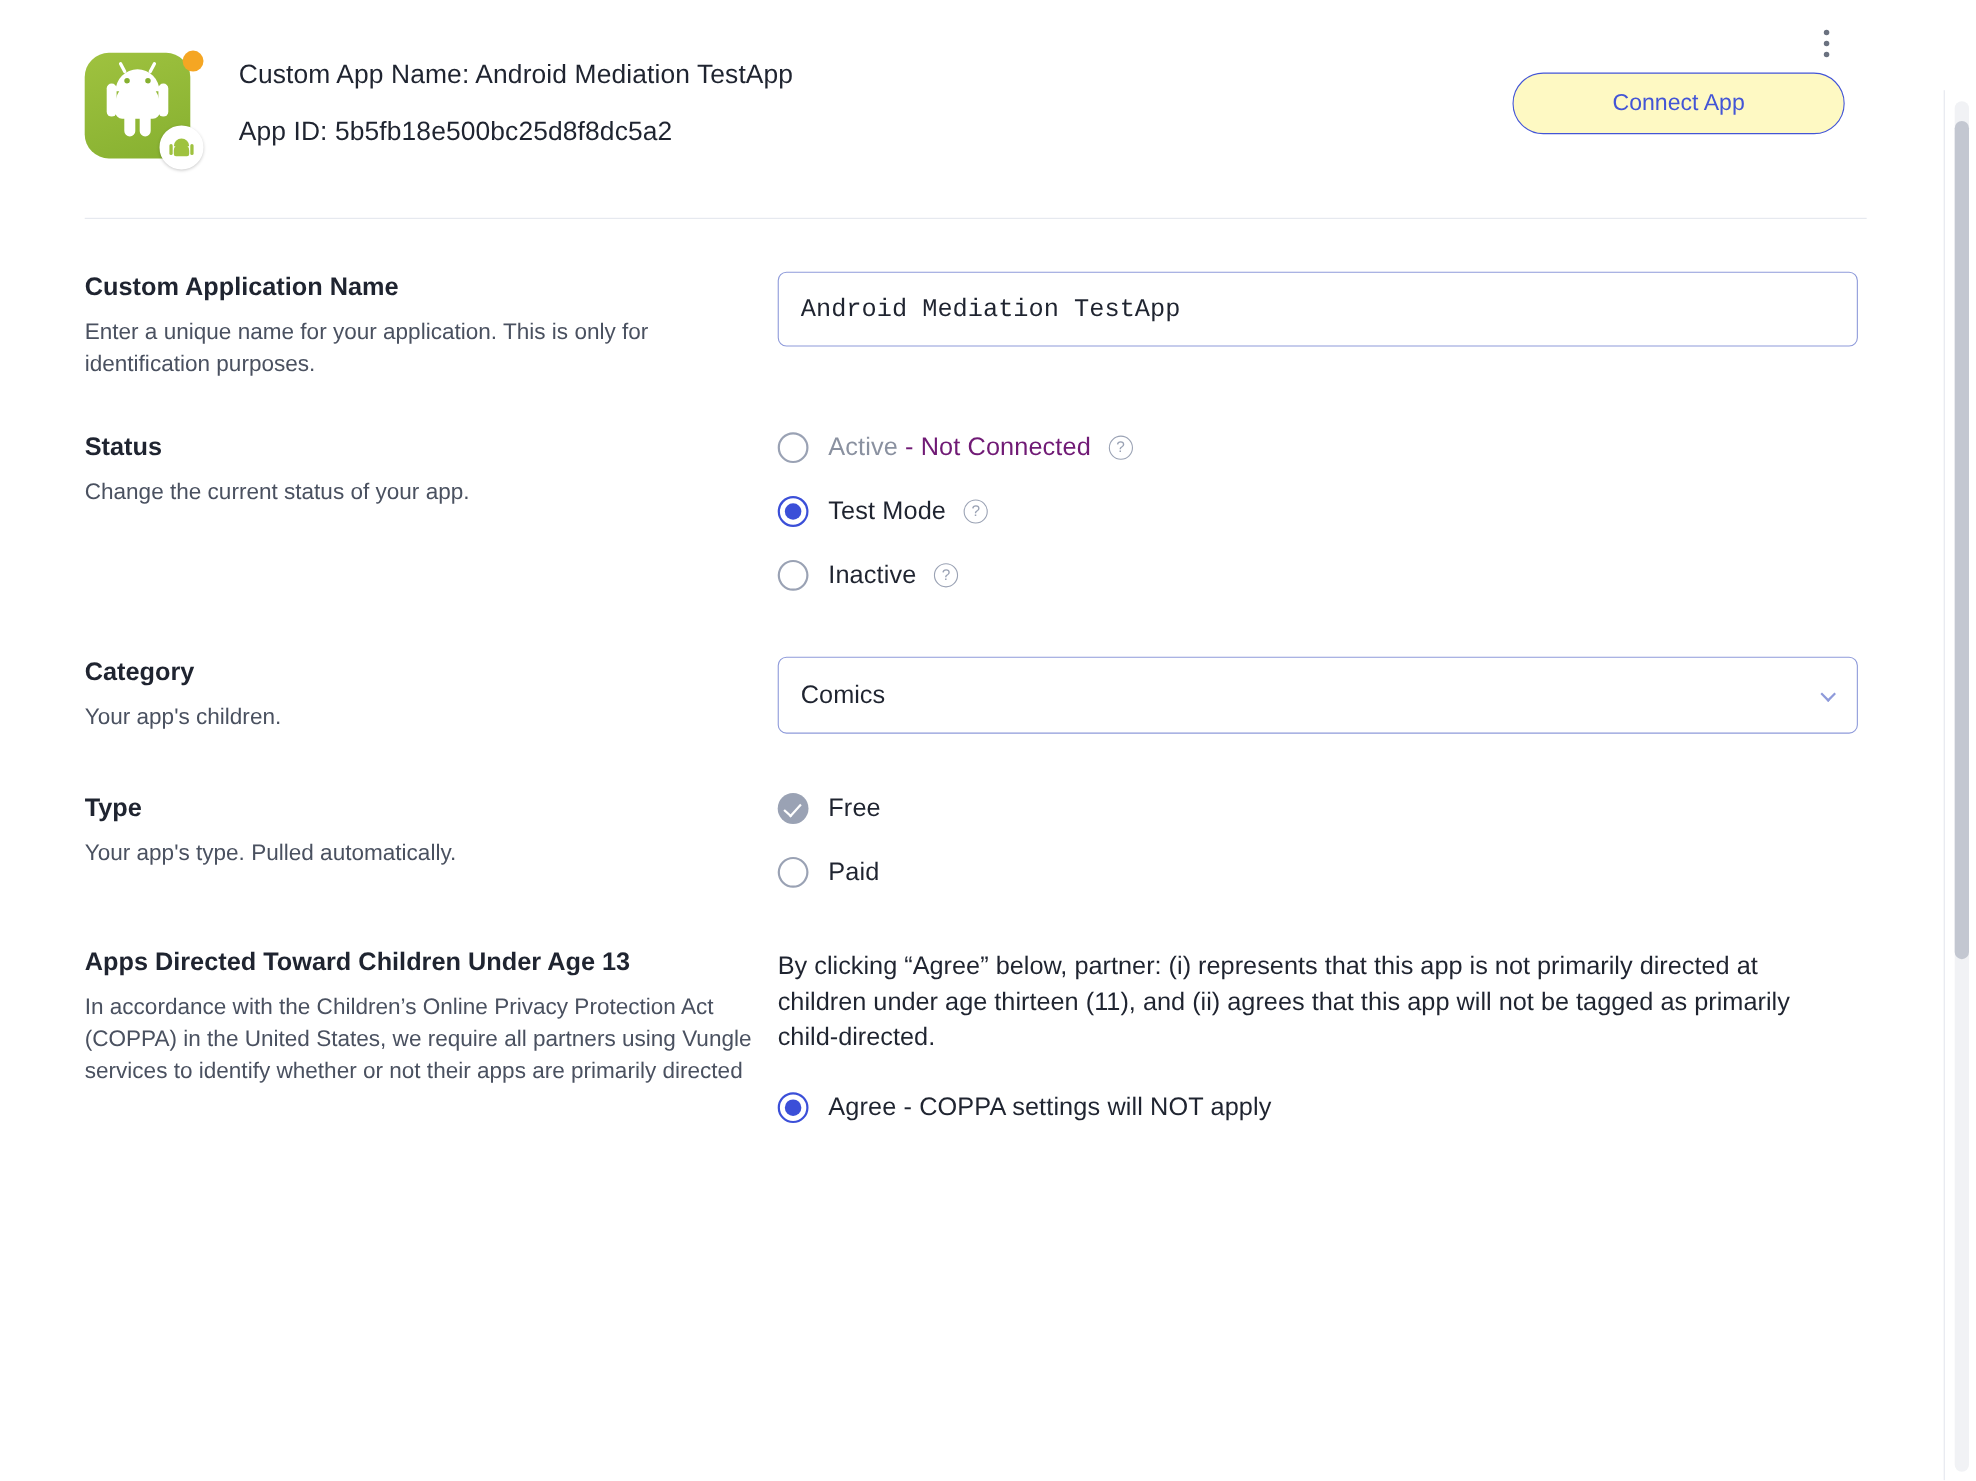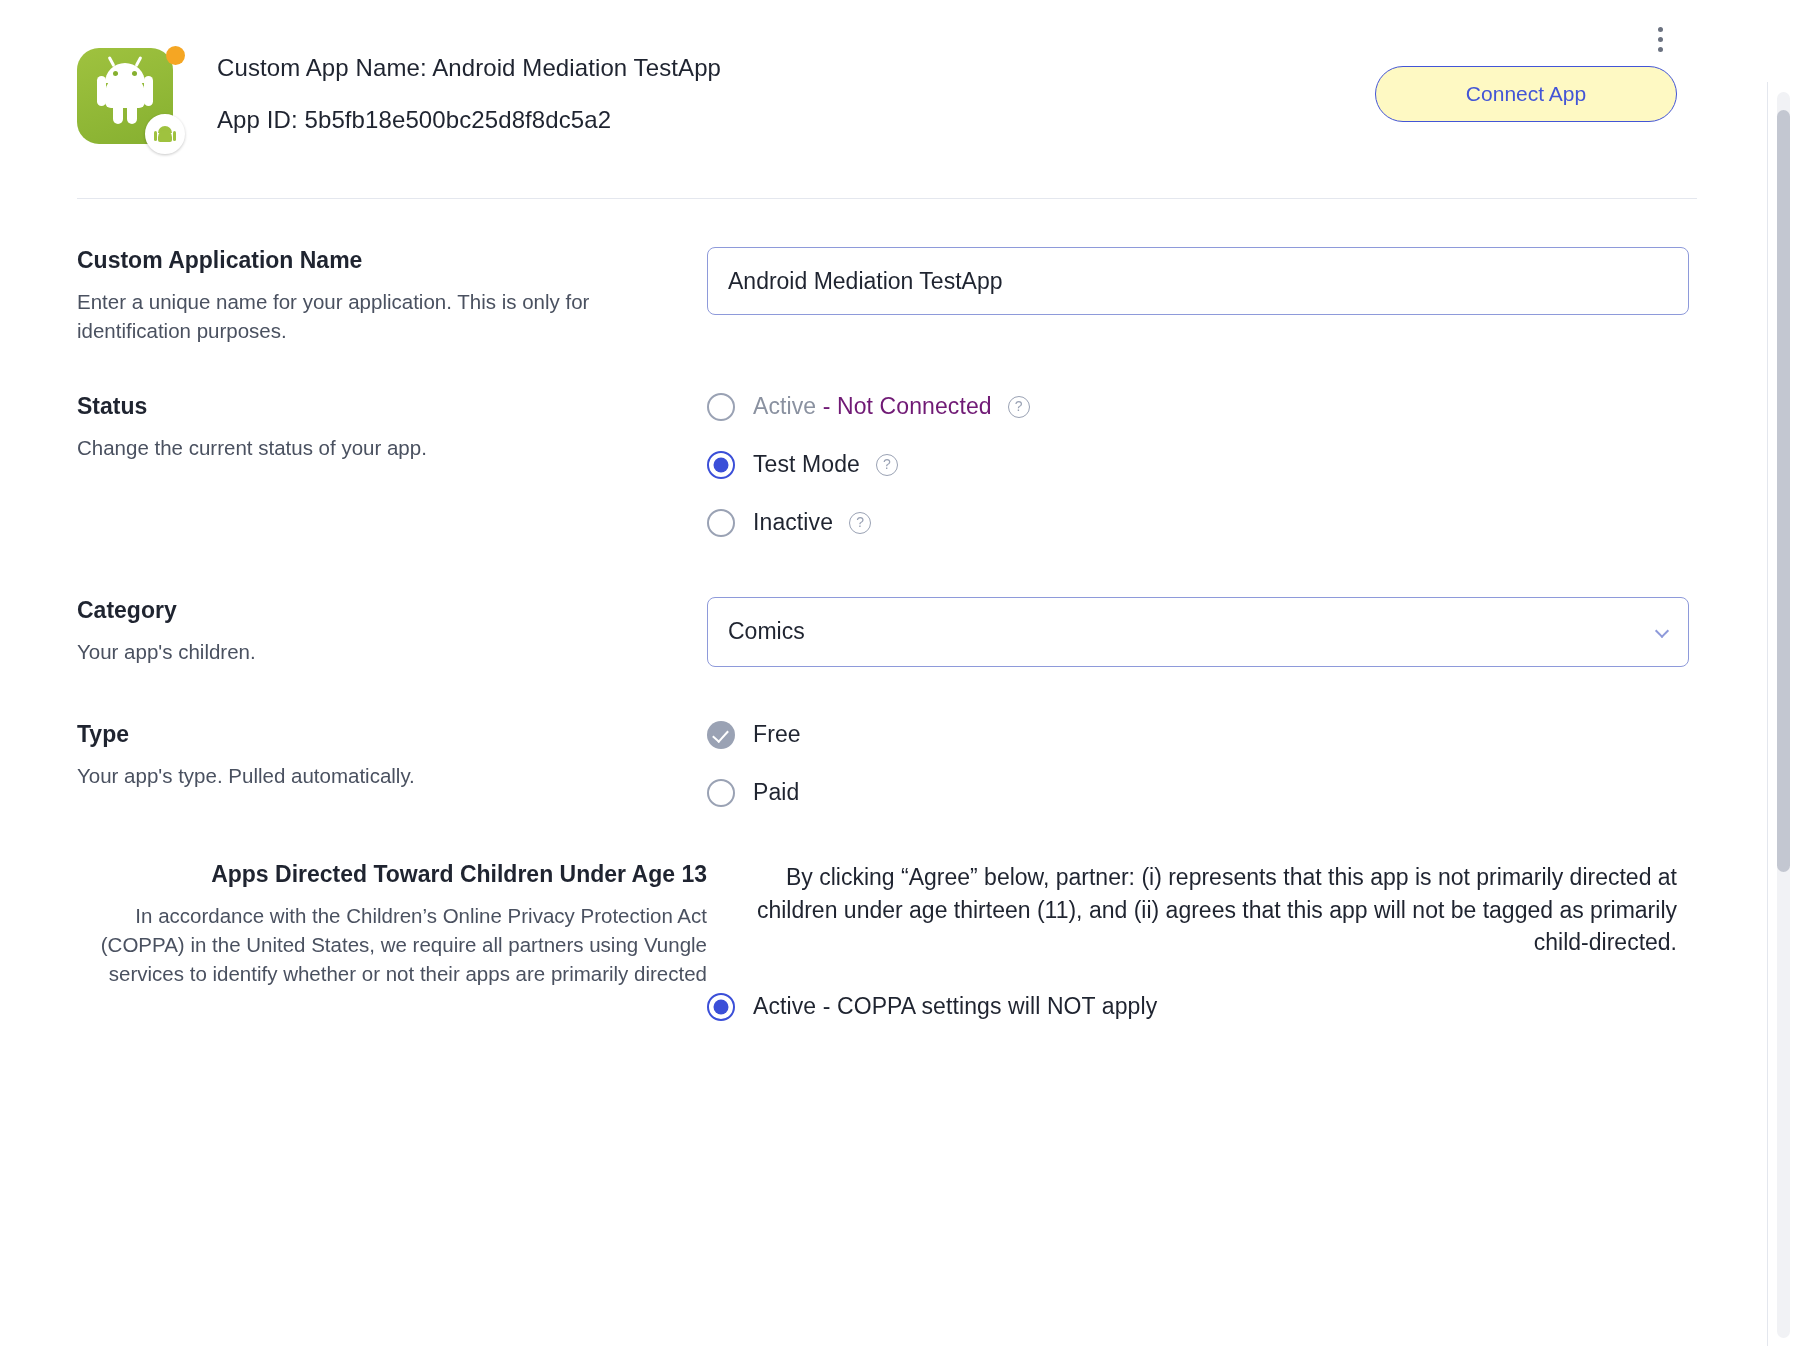"Android Mediation TestApp" .text-input { font-family: Liberation Sans, sans-serif -> Liberation Mono, monospace }
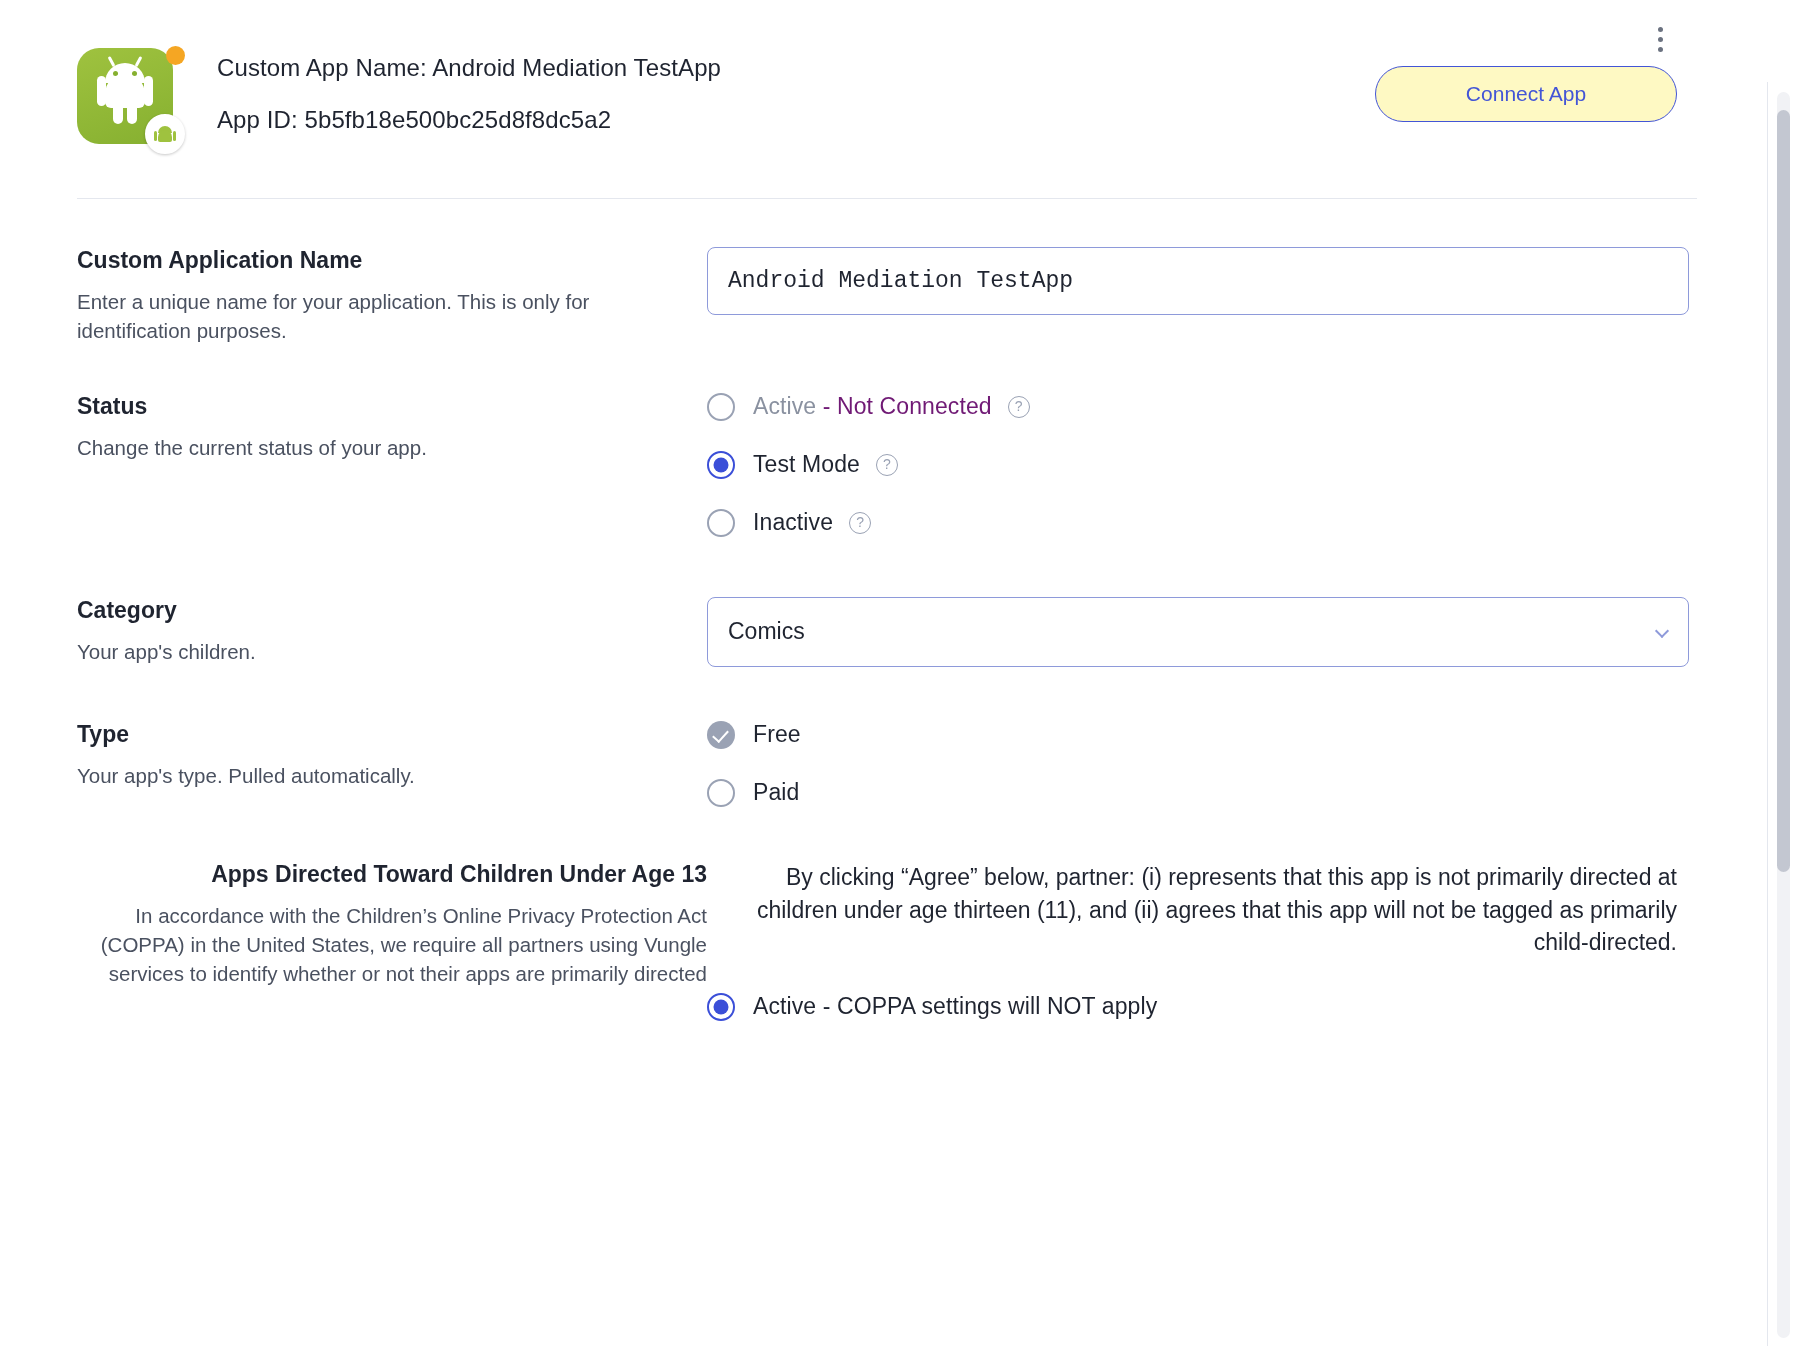"Apps Directed Toward Children Under" div.row { text-align: right -> none }
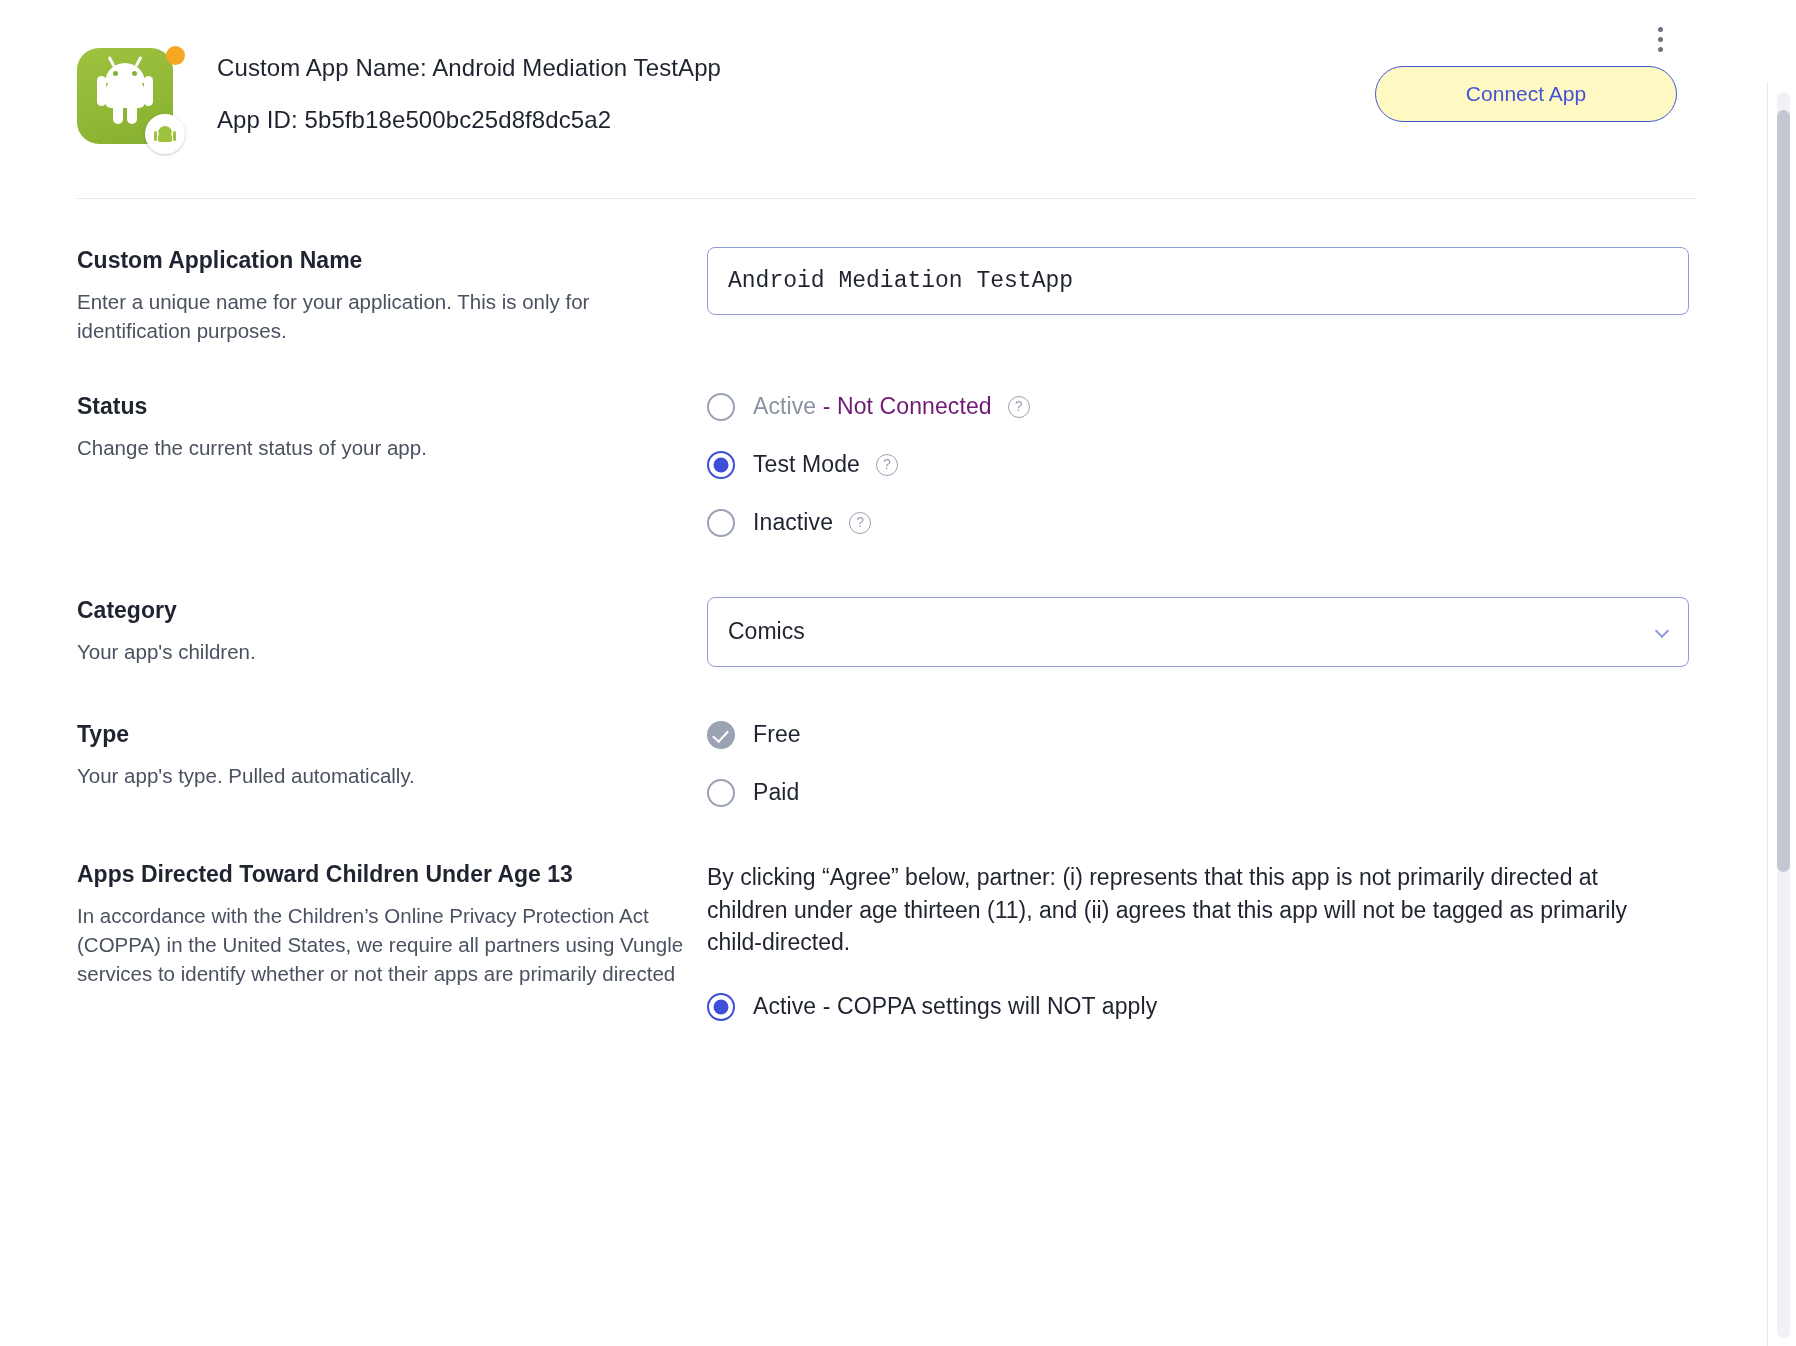"Active - COPPA settings will" div.opt-label { text: Active -> Agree }
